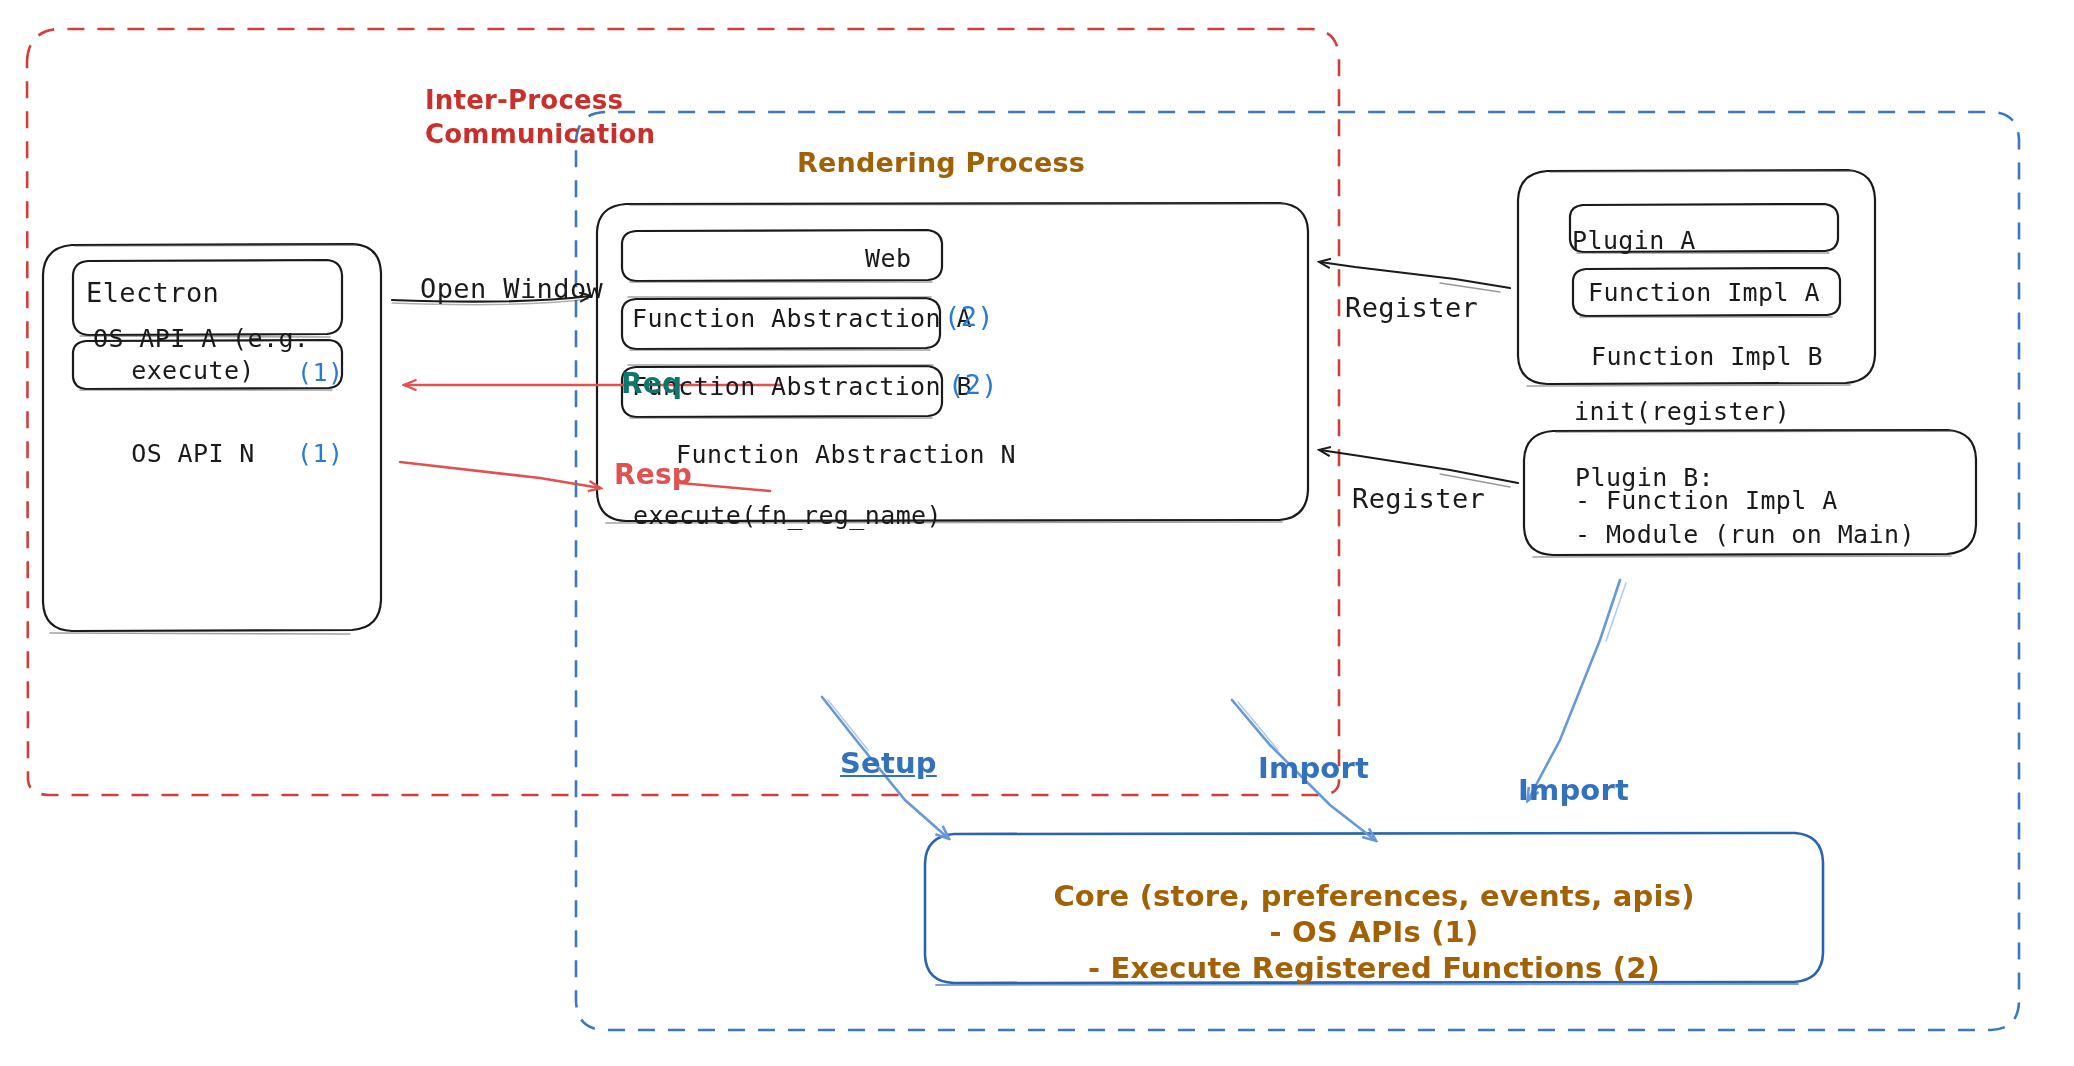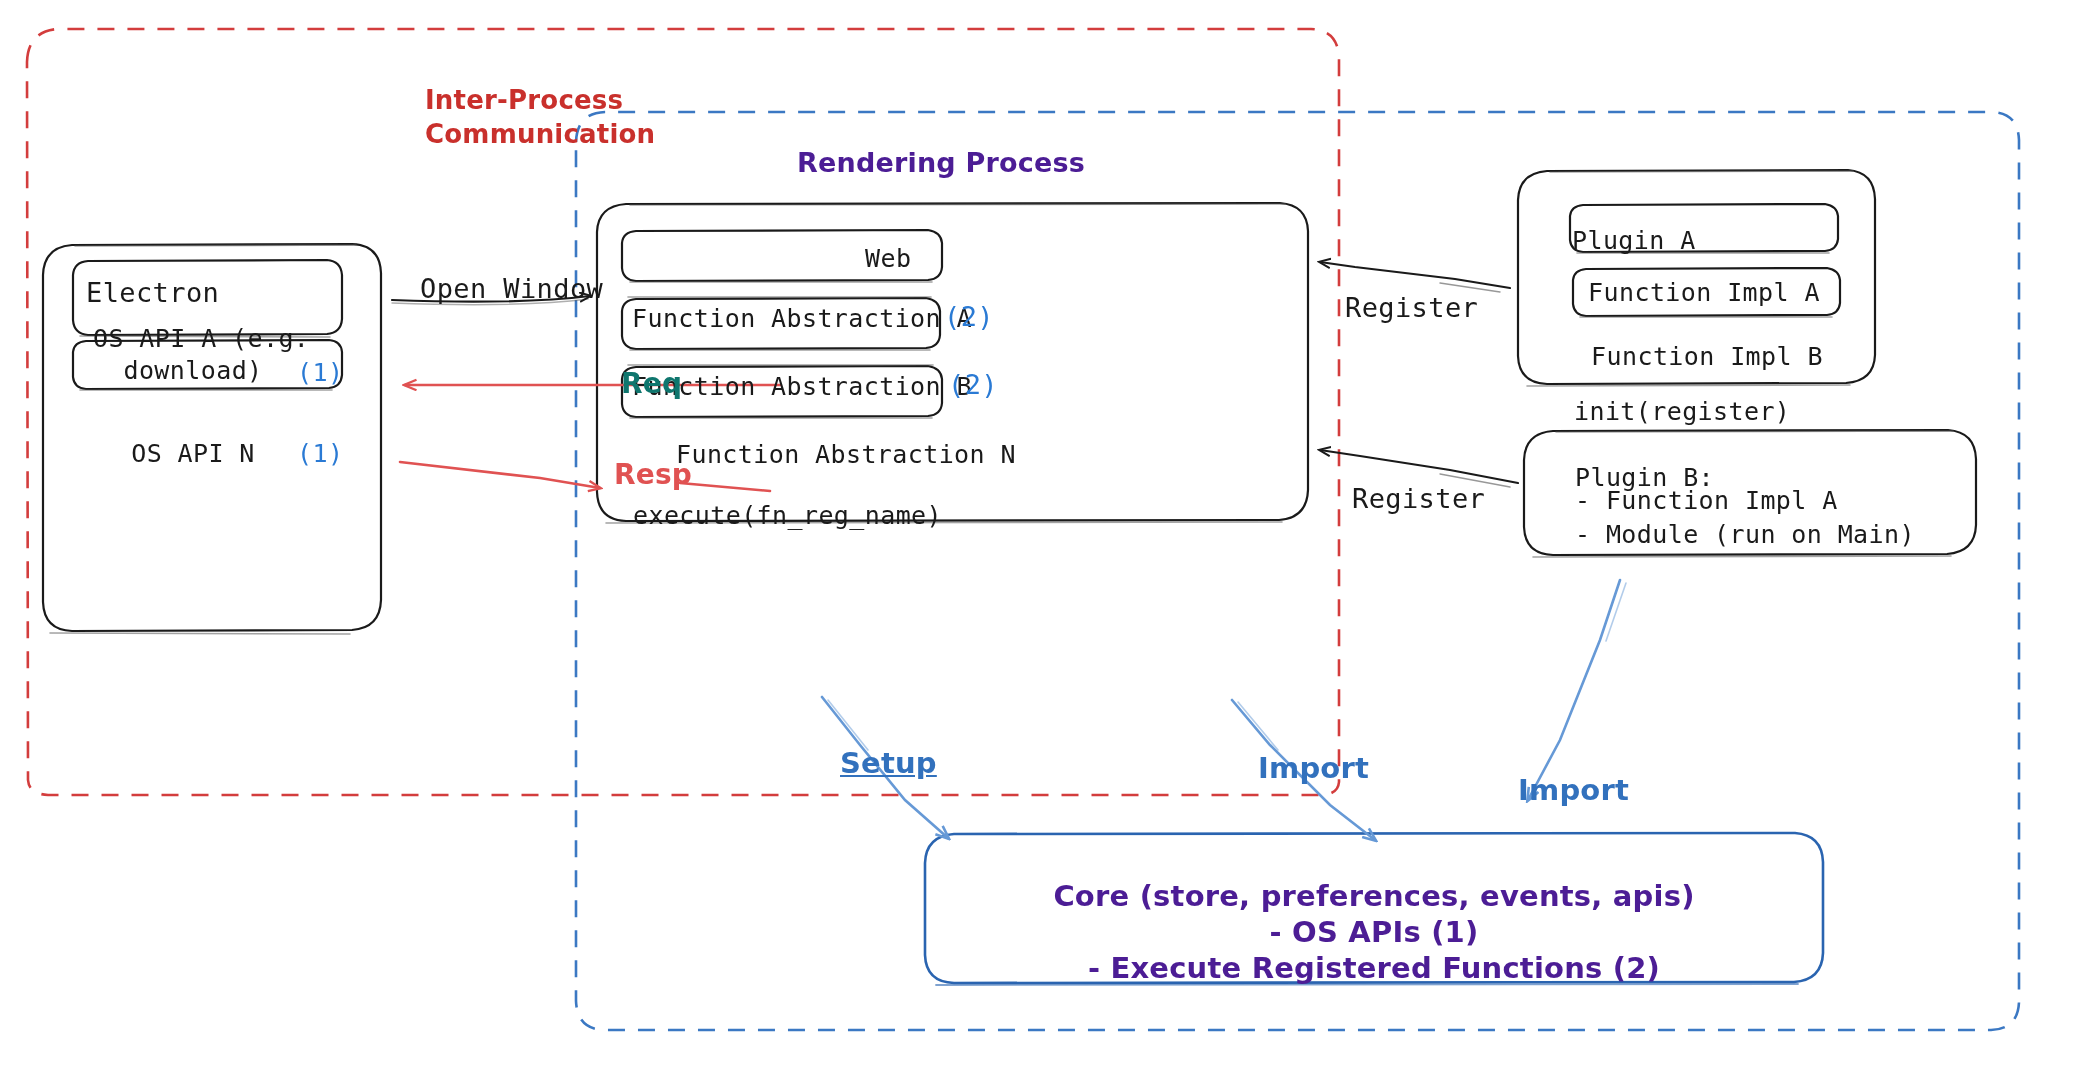"Rendering Process" .c-blue { color: #4c1d95 -> #a16207 }
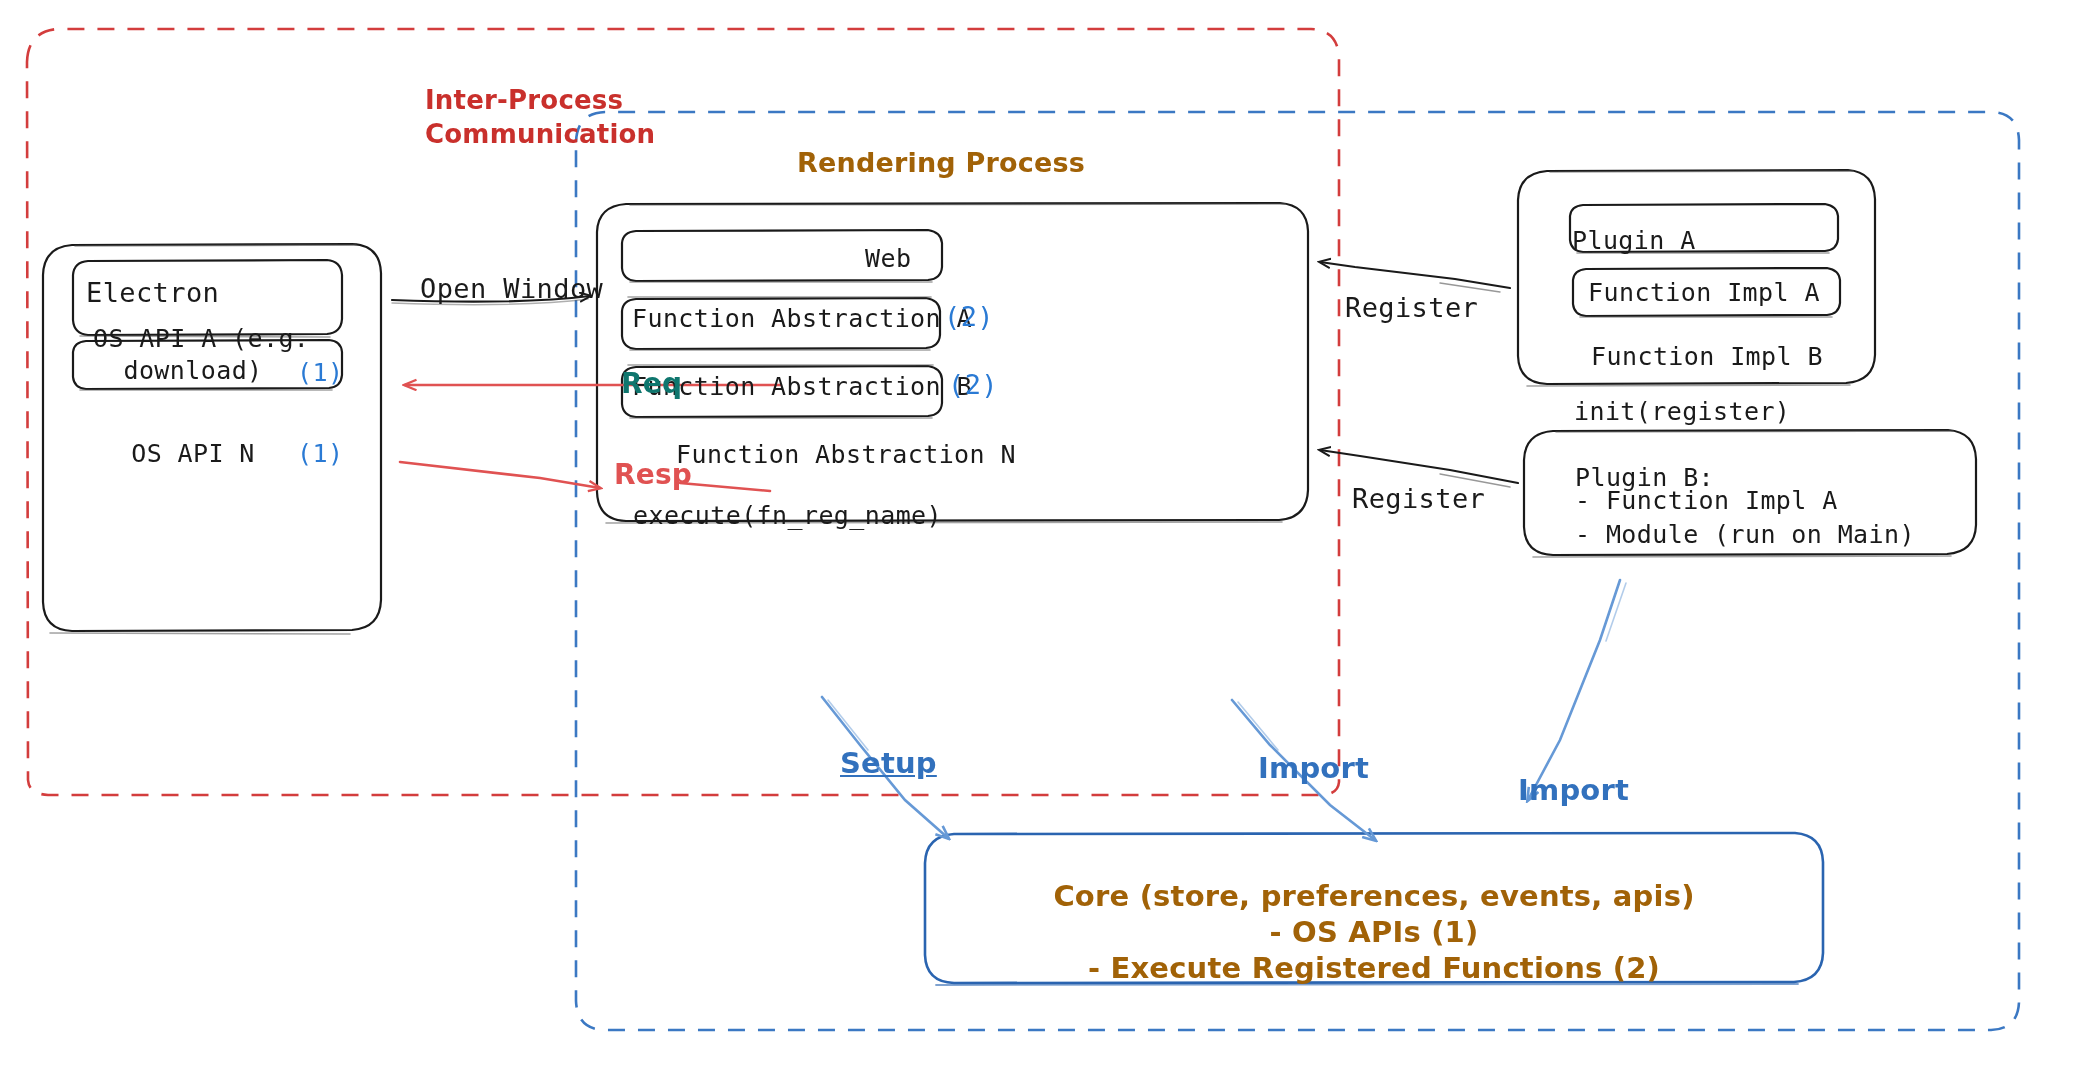"OS API A (e.g." div.lbl { text: download -> execute }
